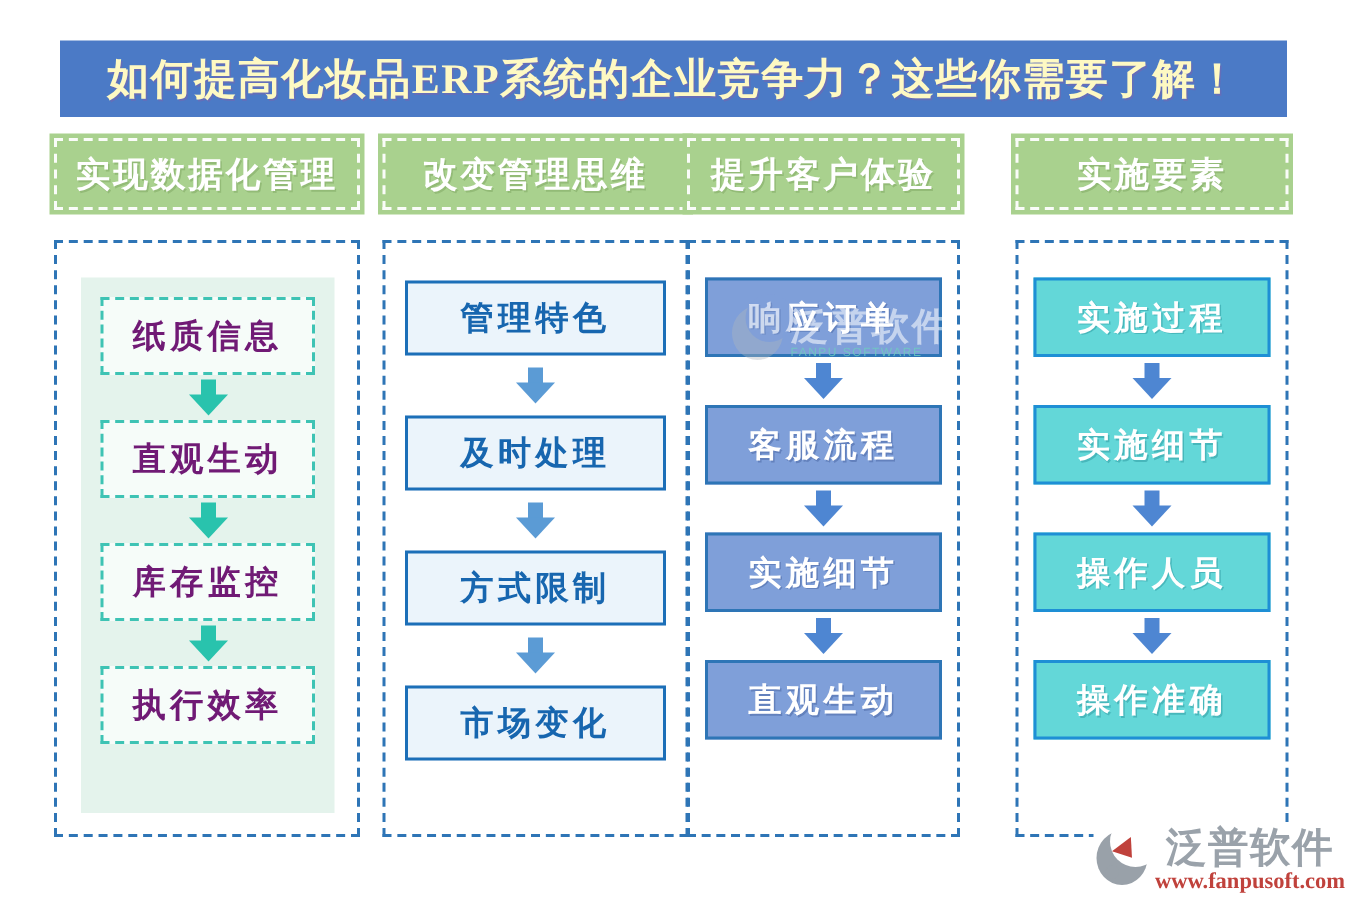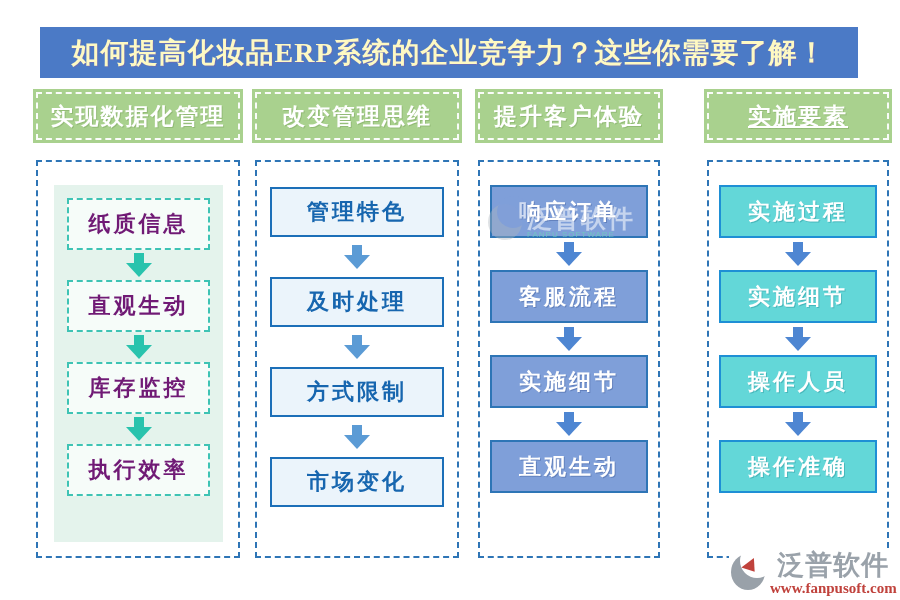"提升客户体验" .c3 { left: 478px -> 458px }
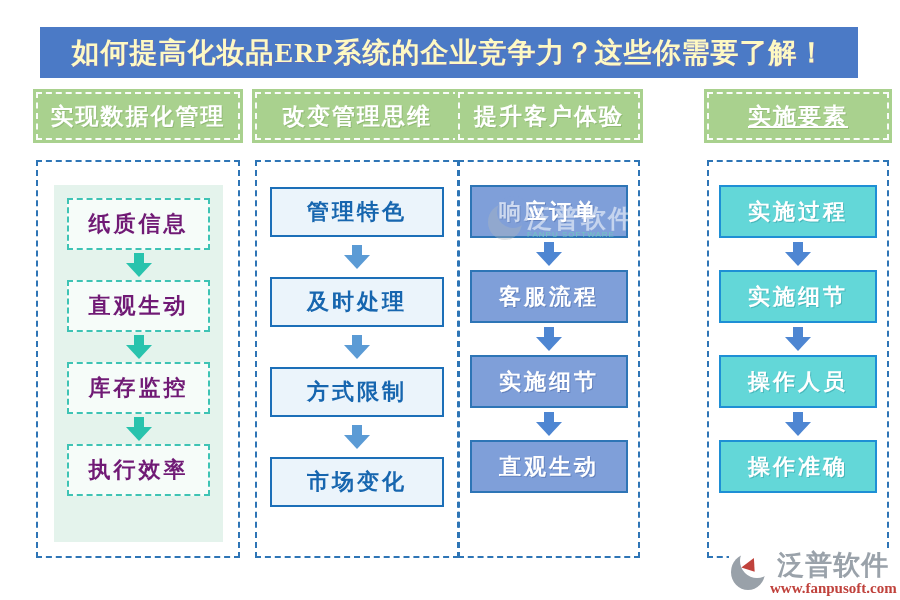"实施要素" .c4 { left: 707px -> 677px; text-decoration: underline -> none }
